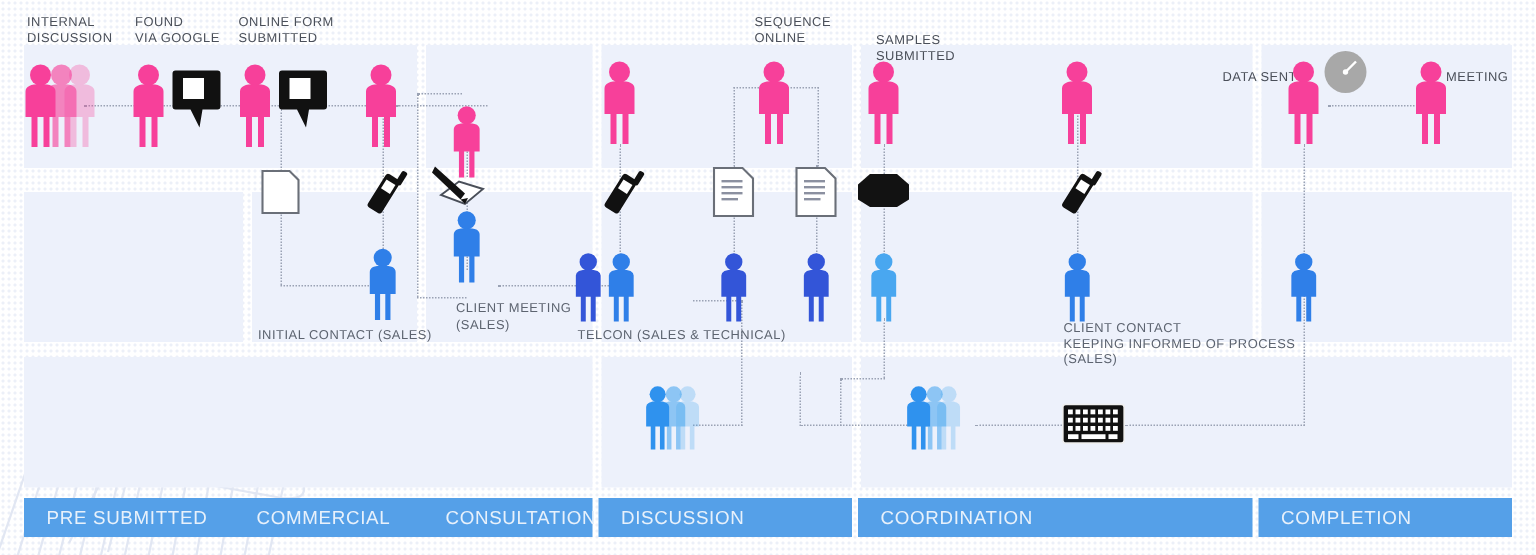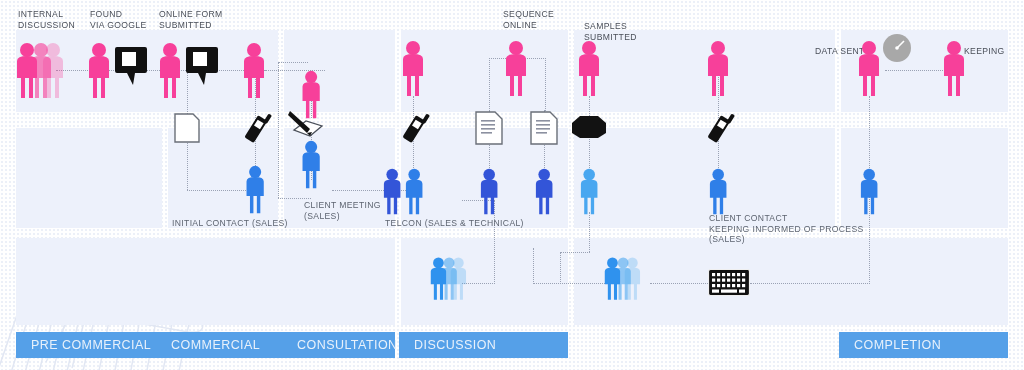"KEEPING" div.cap { text: KEEPING -> MEETING }
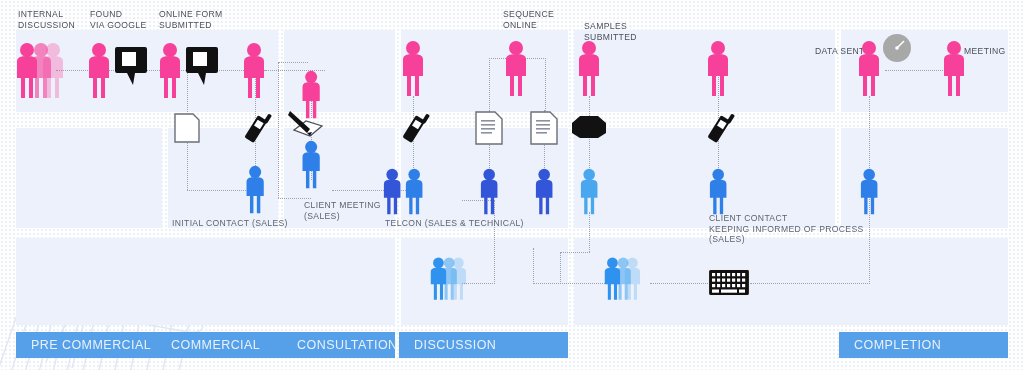"PRE COMMERCIAL" span { text: COMMERCIAL -> SUBMITTED }
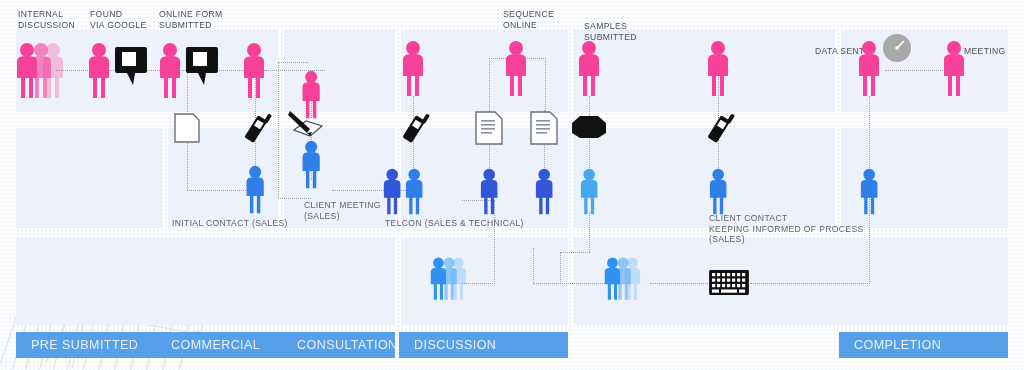"COORDINATION" div.phase { html: none -> <div> <span>COORDINATION</span> </div> }
